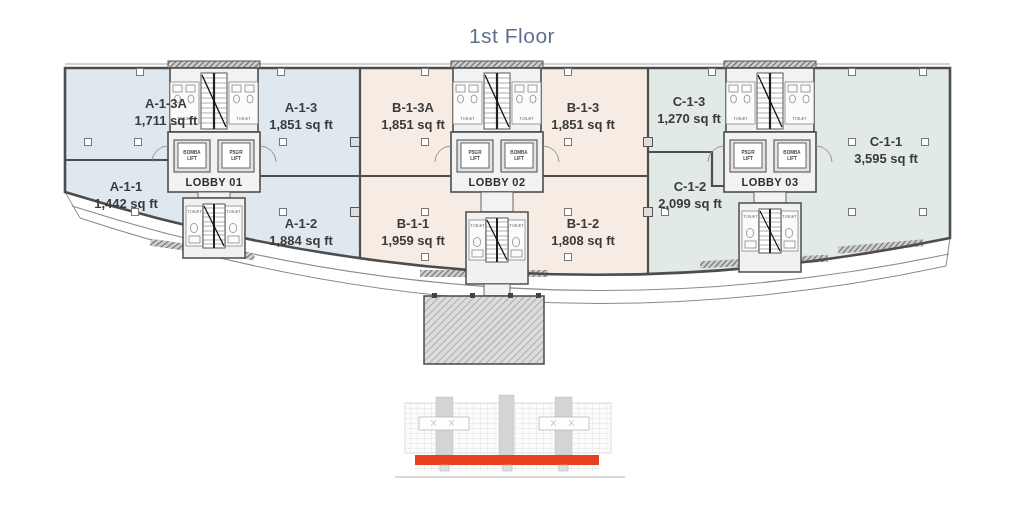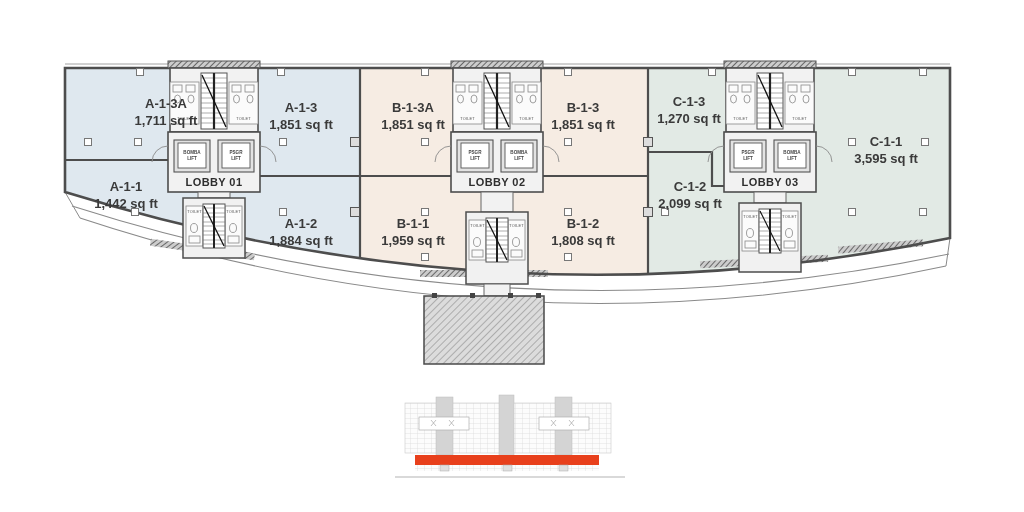"1st Floor" h1.page-title { html: none -> <h1>1st Floor</h1> }
